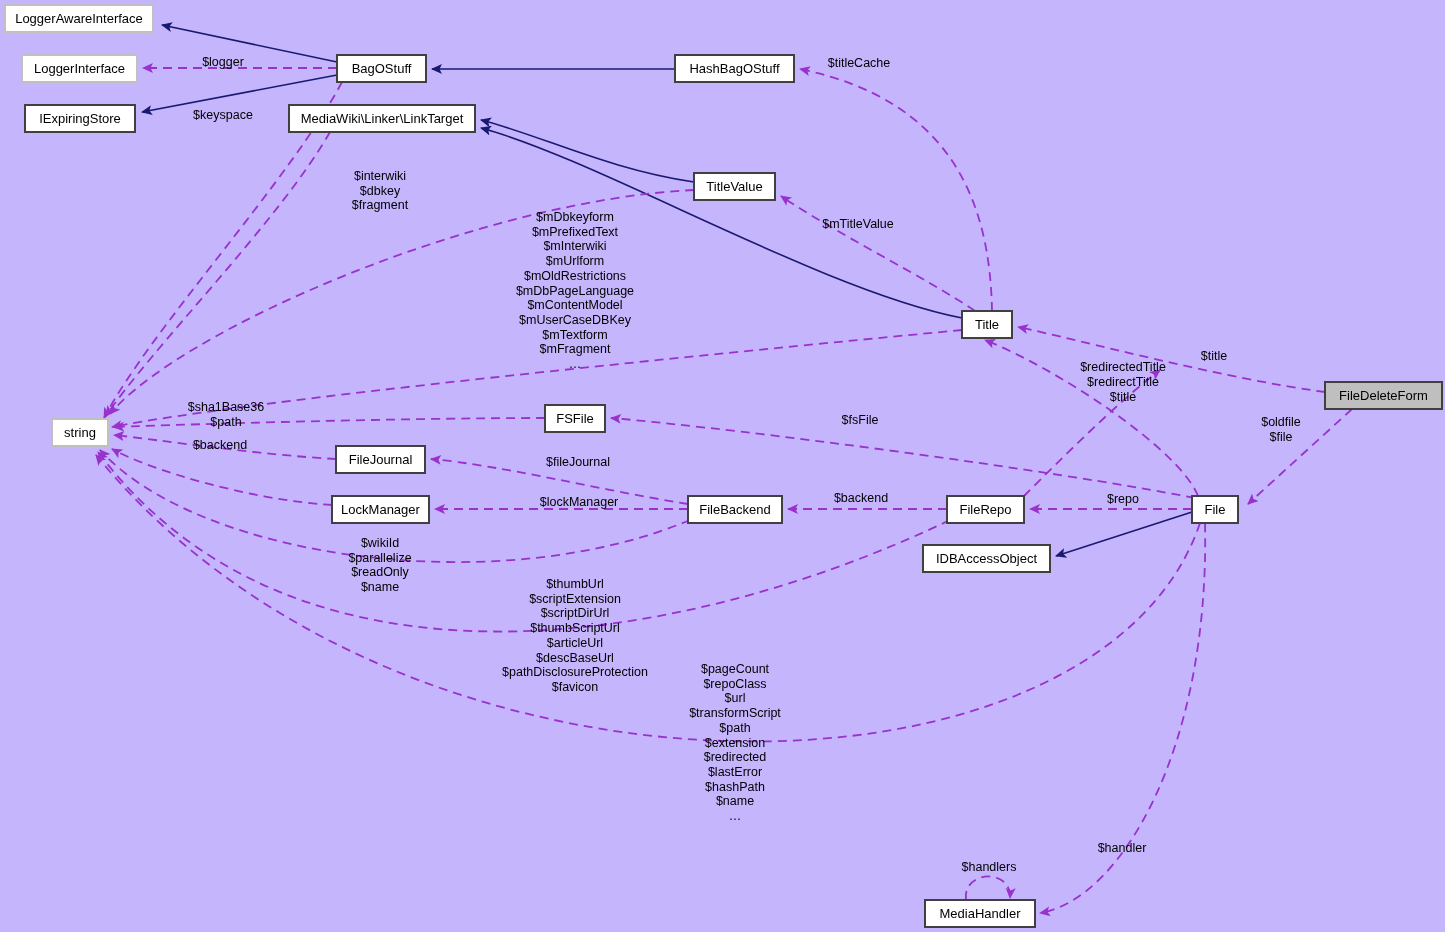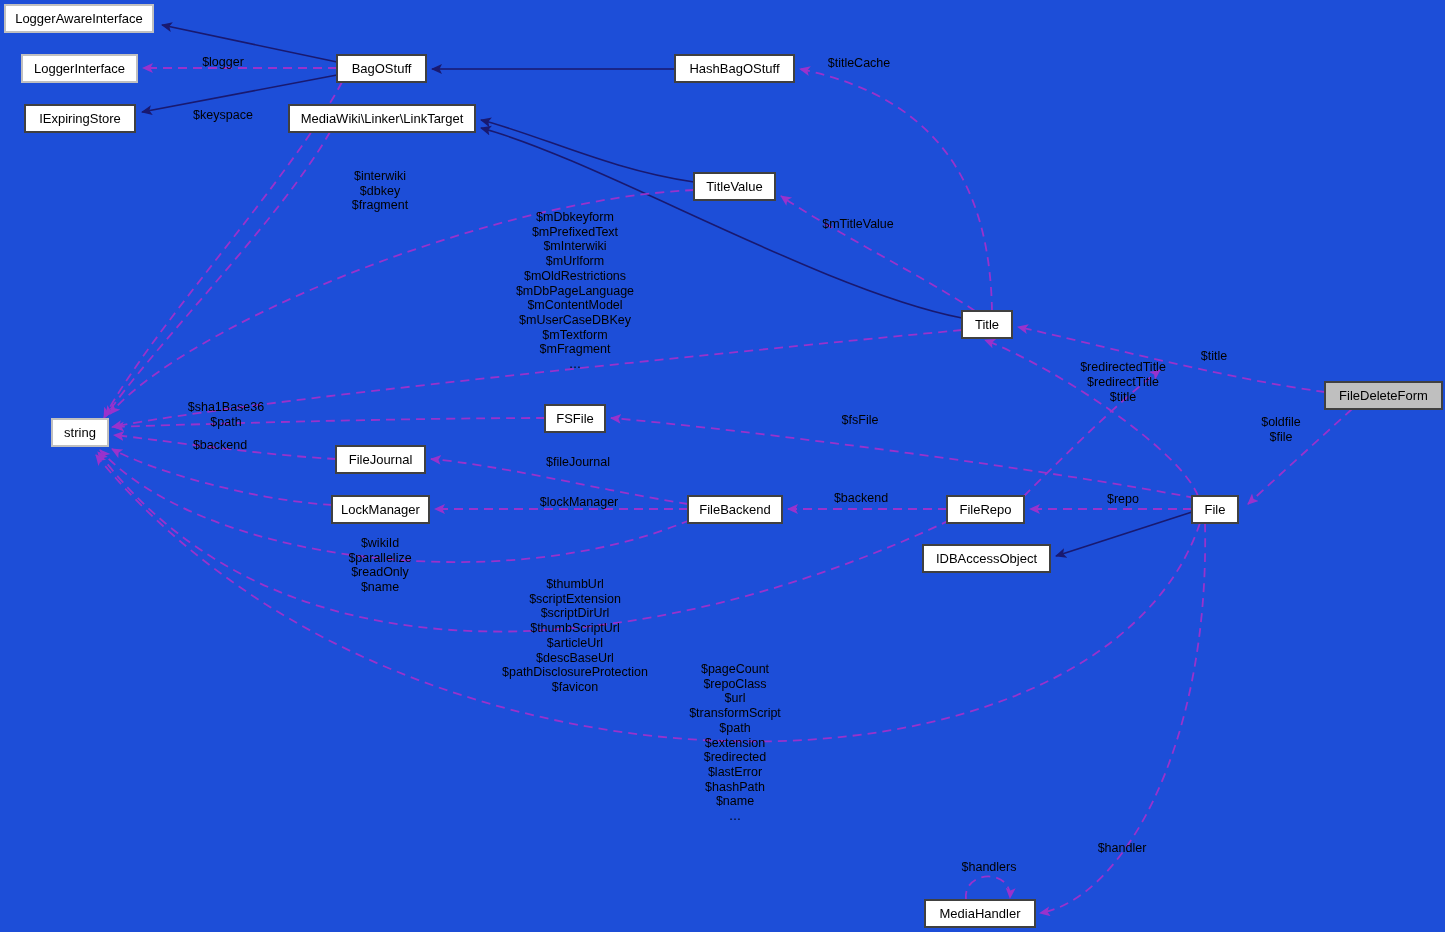"LoggerAwareInterface" #diagram-root { background: #1d4ed8 -> #c4b5fd }
